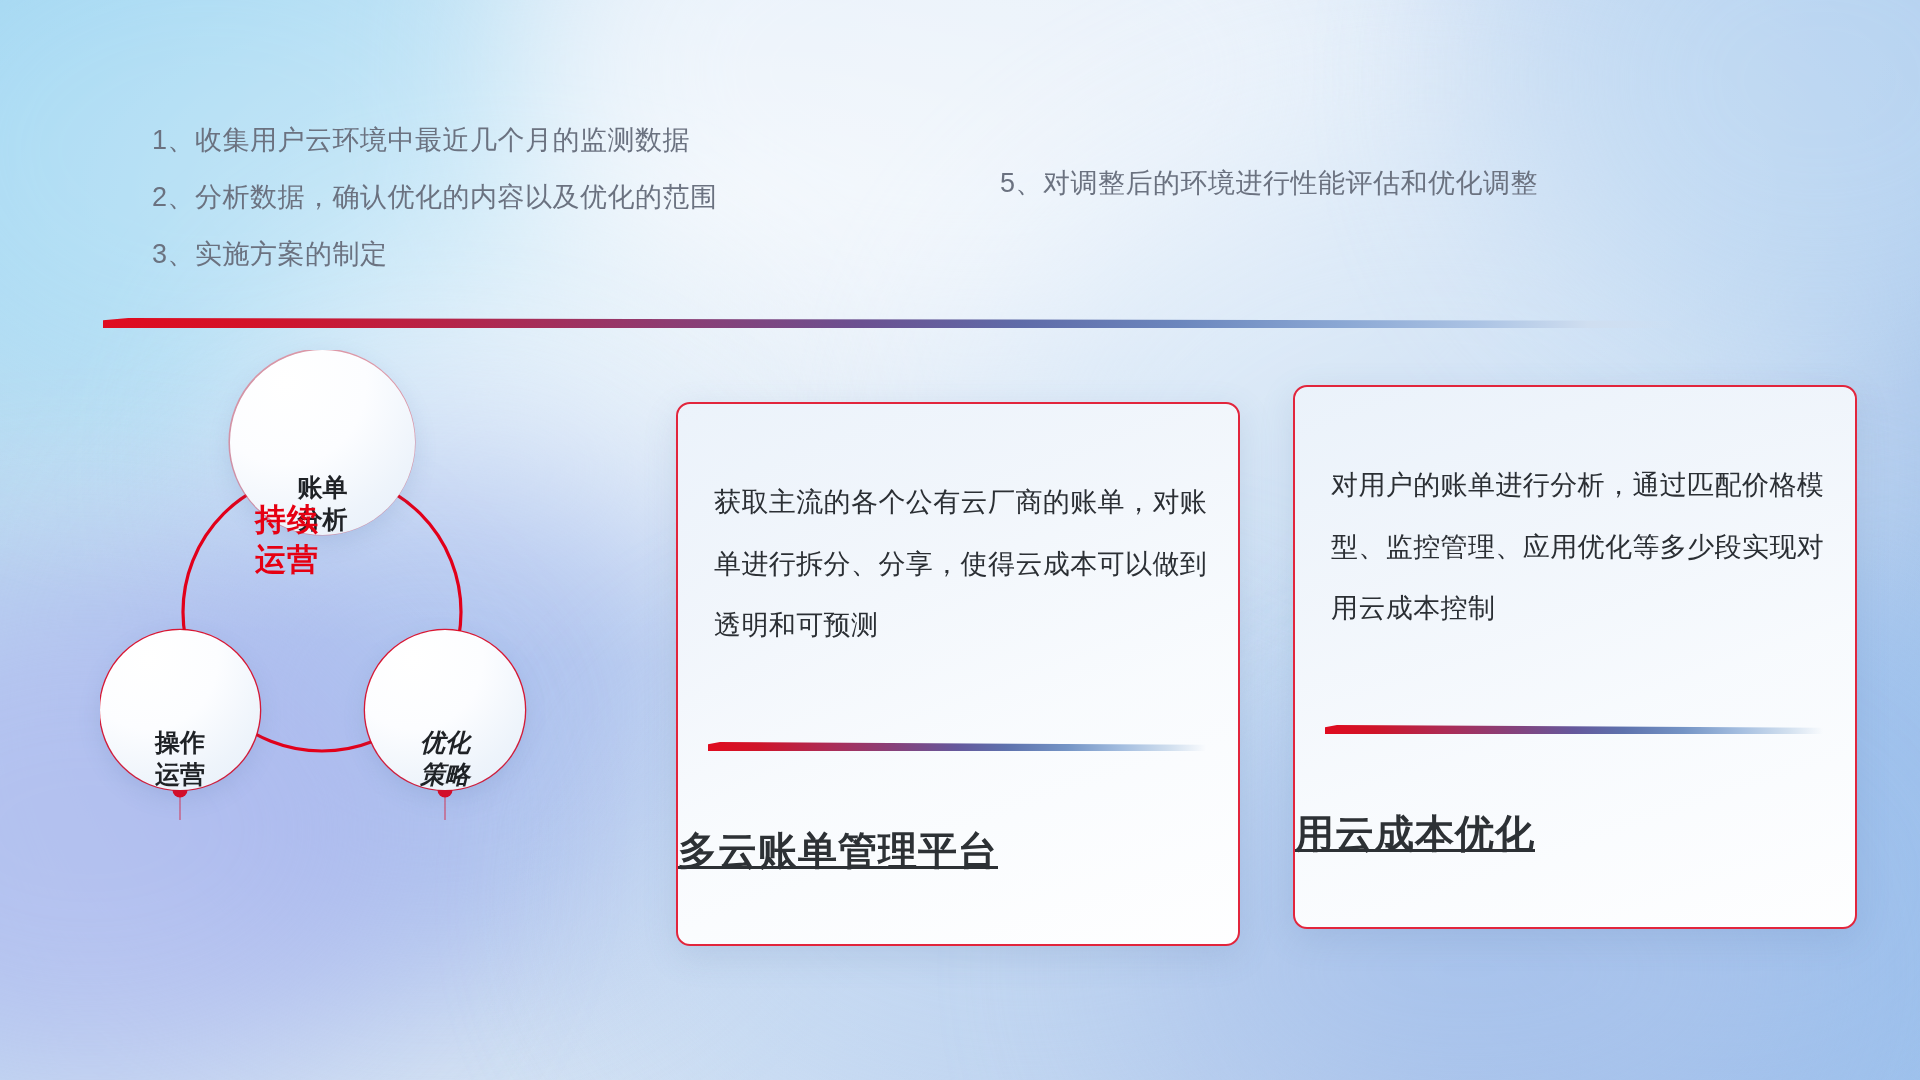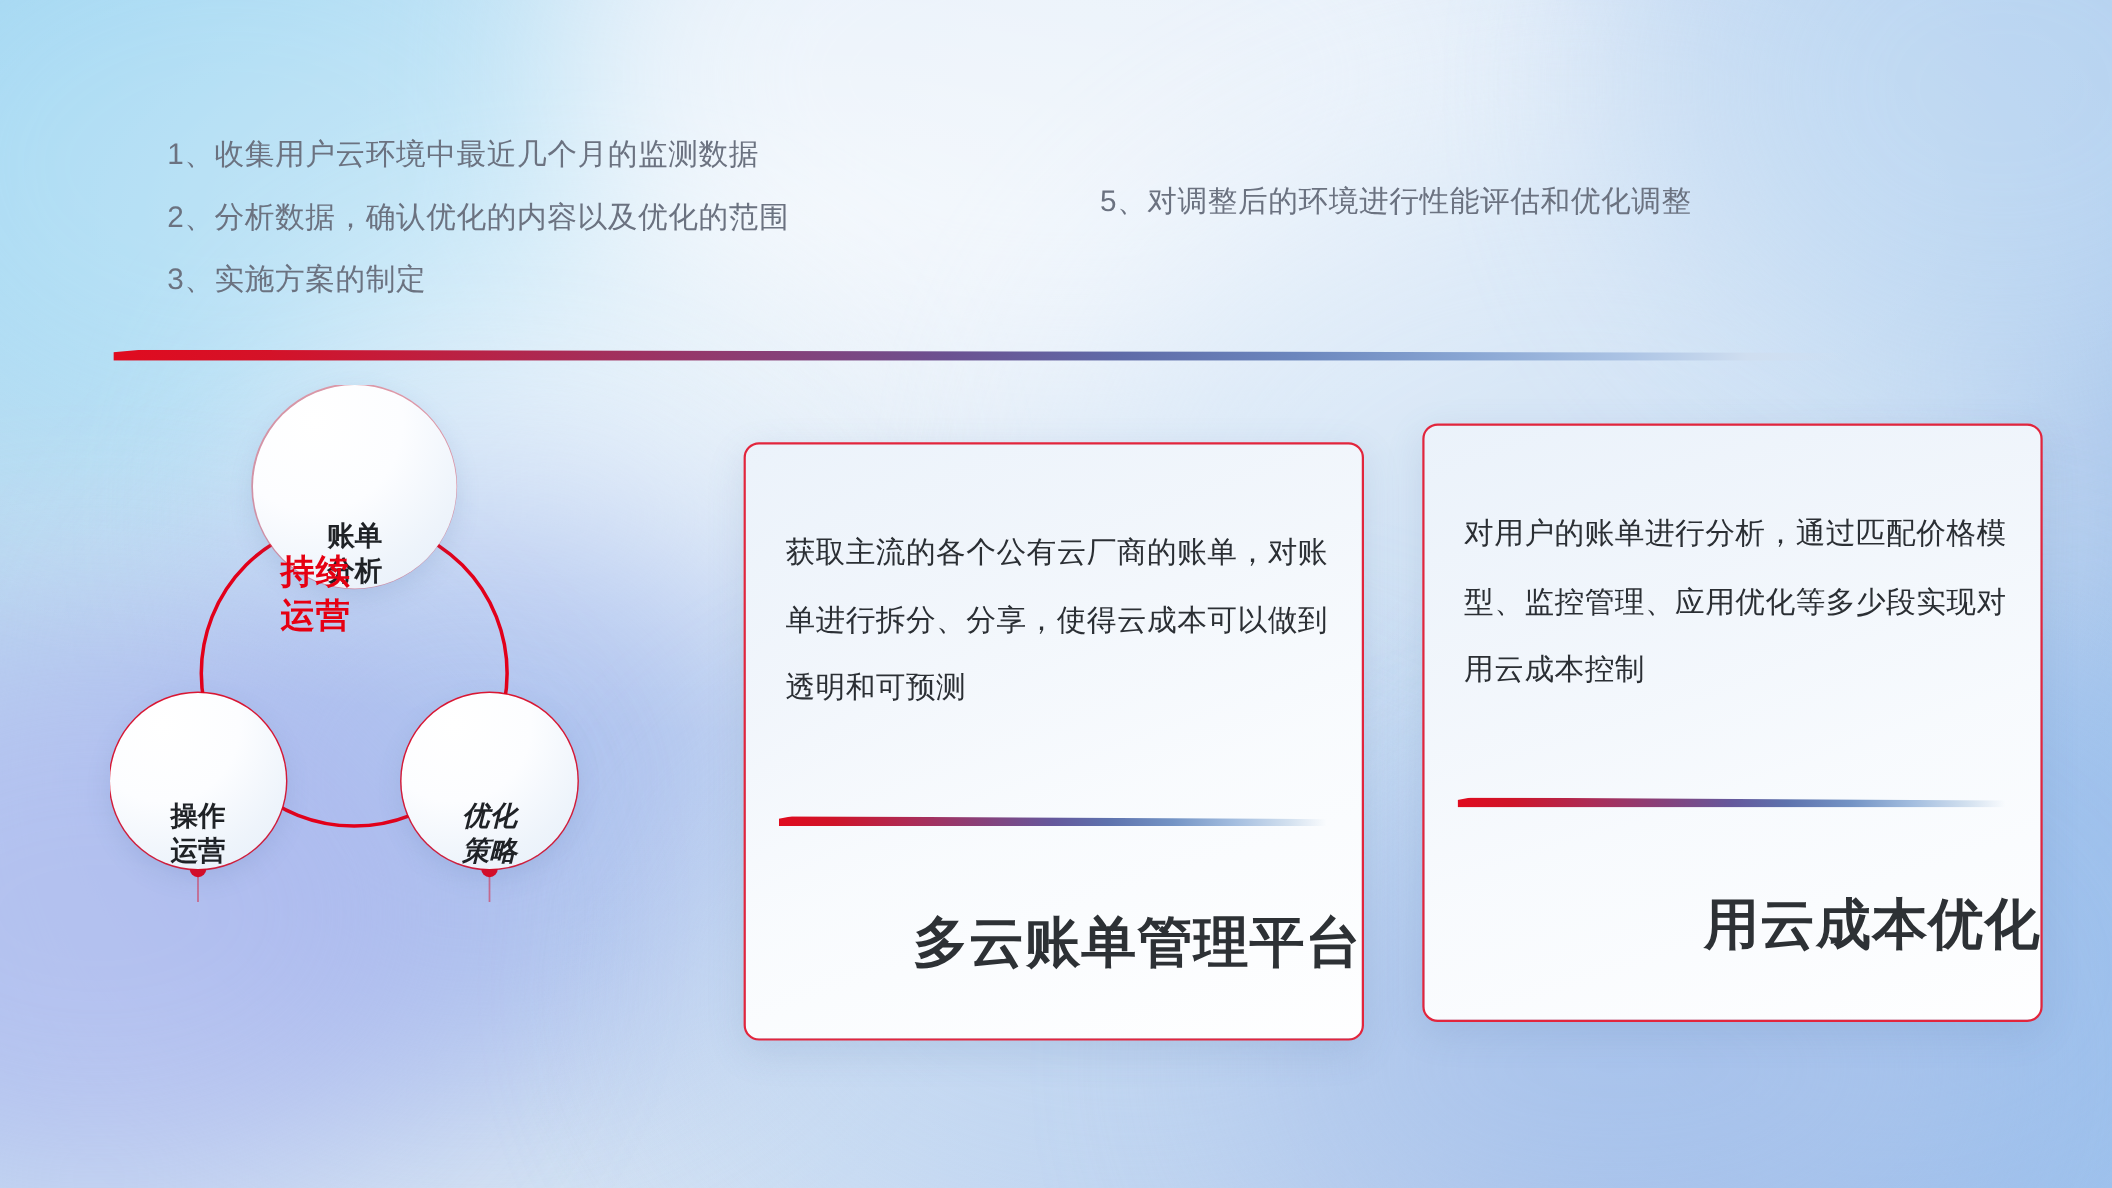"多云账单管理平台" .card-title { font-size: 50px -> 39px; text-align: right -> left; text-decoration: none -> underline }
